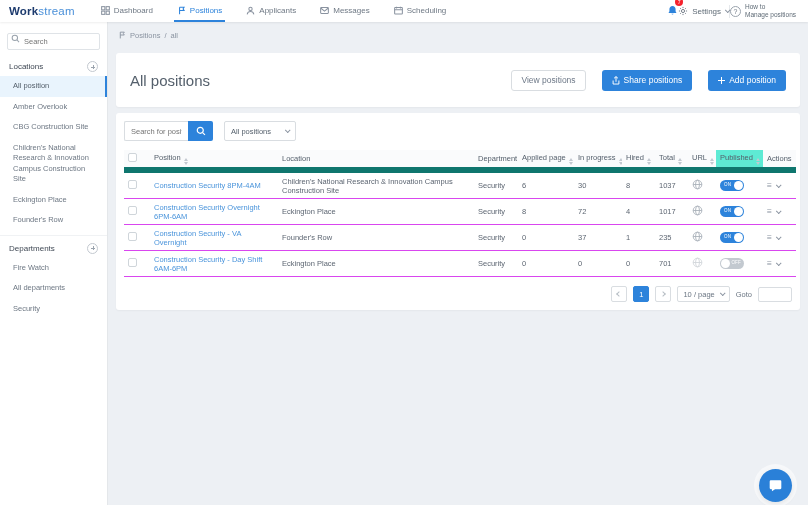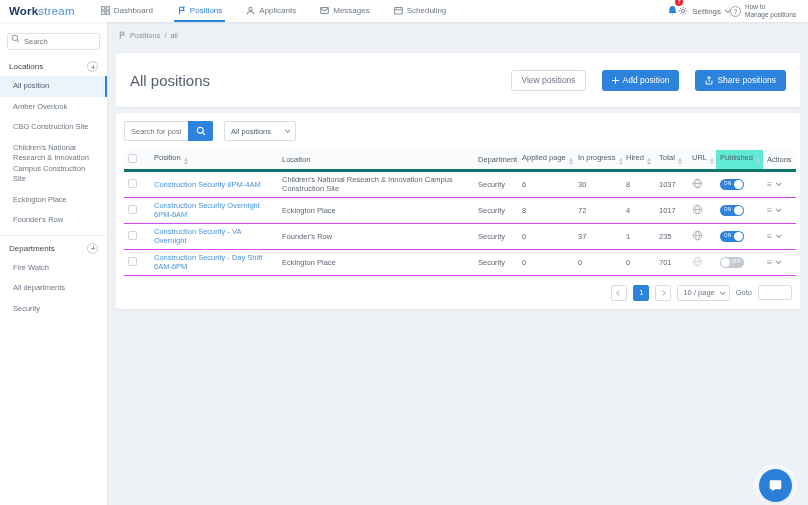"Add position" button.btn { order: before "Share positions" -> after "Share positions" }
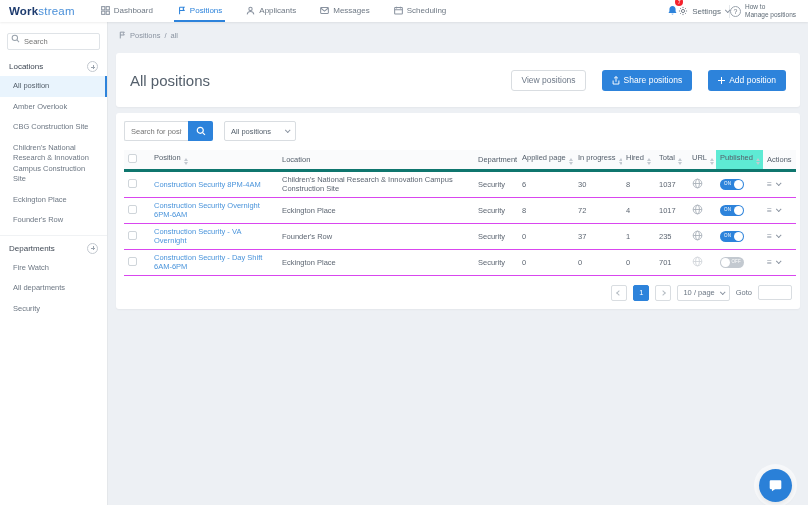"Position" th { border-bottom: 3px solid #0f766e -> 6px solid #0f766e }
